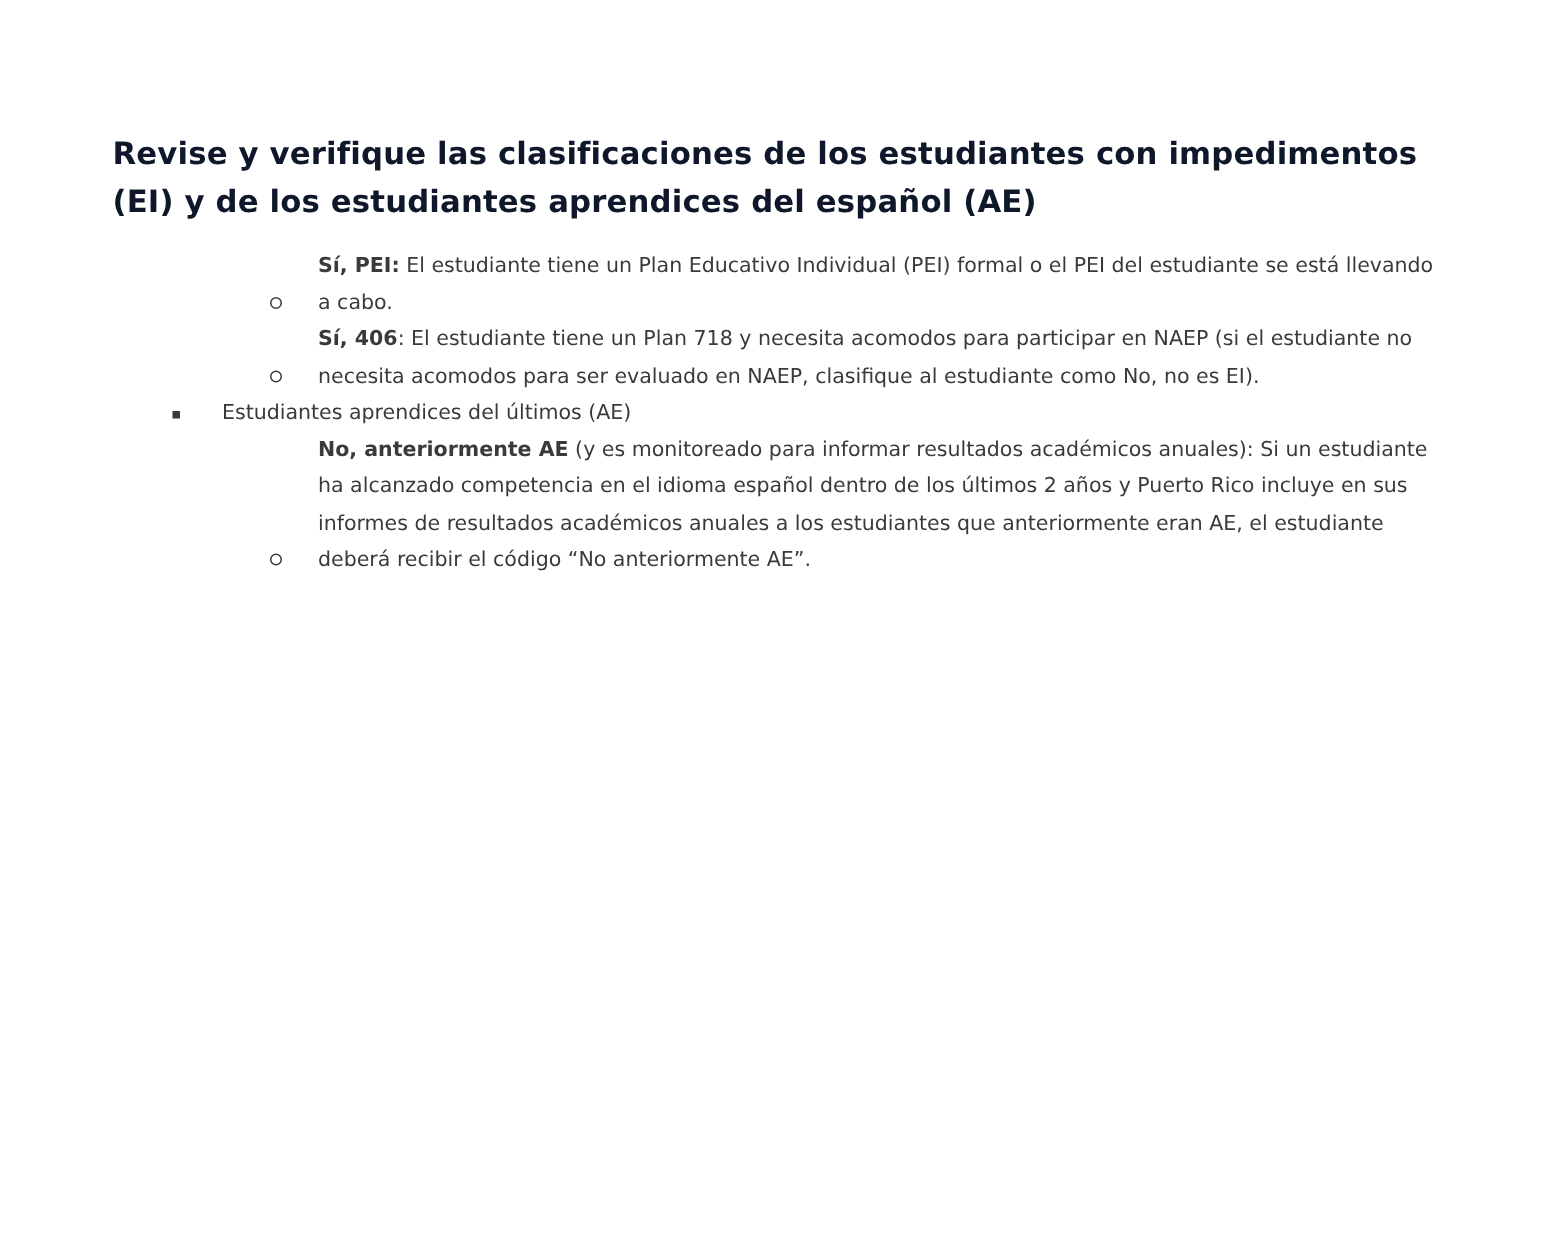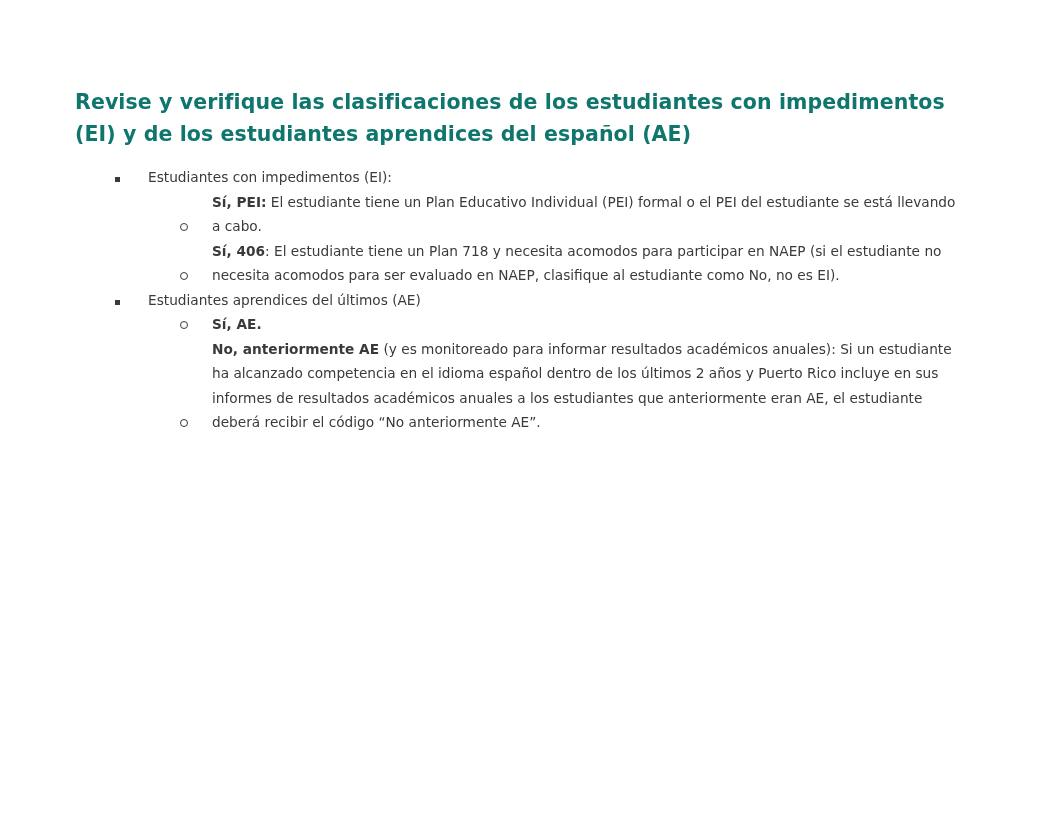"Revise y verifique las clasificaciones" .heading { color: #0f766e -> #0f172a }
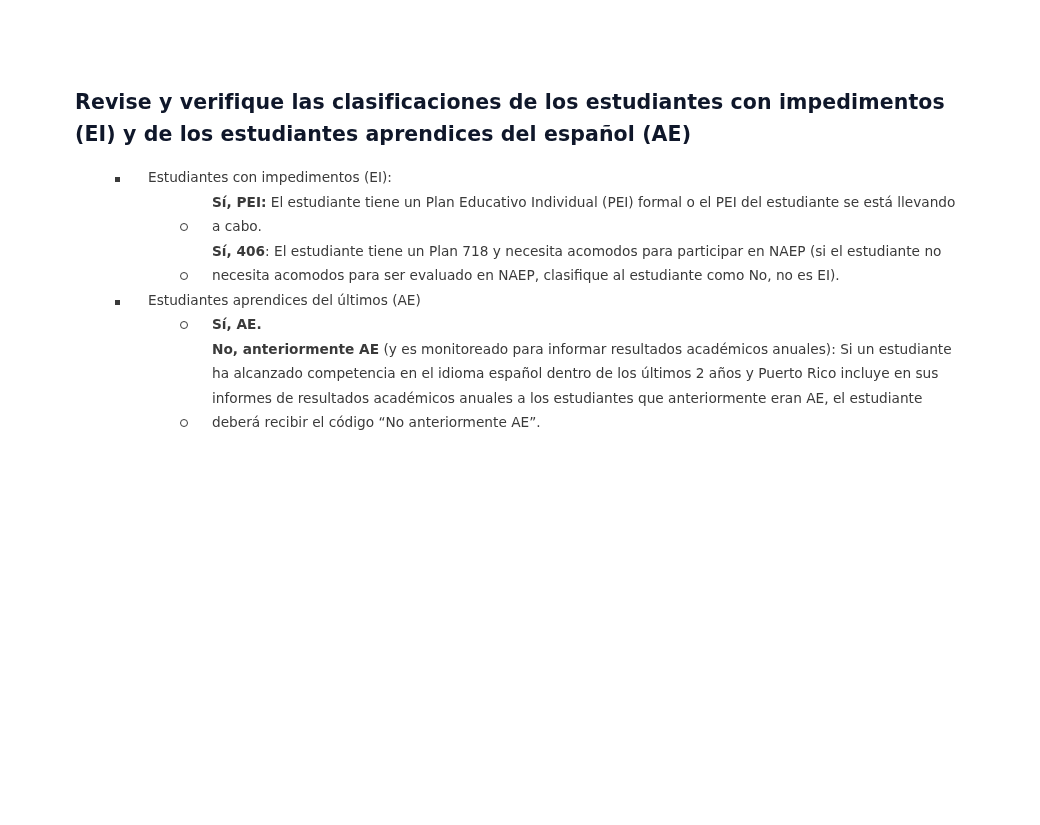"Estudiantes con impedimentos (EI):" div.row { html: <div> <span><span></span></span> <div>Estudiantes con impedimentos (EI):</div> </div> -> none }
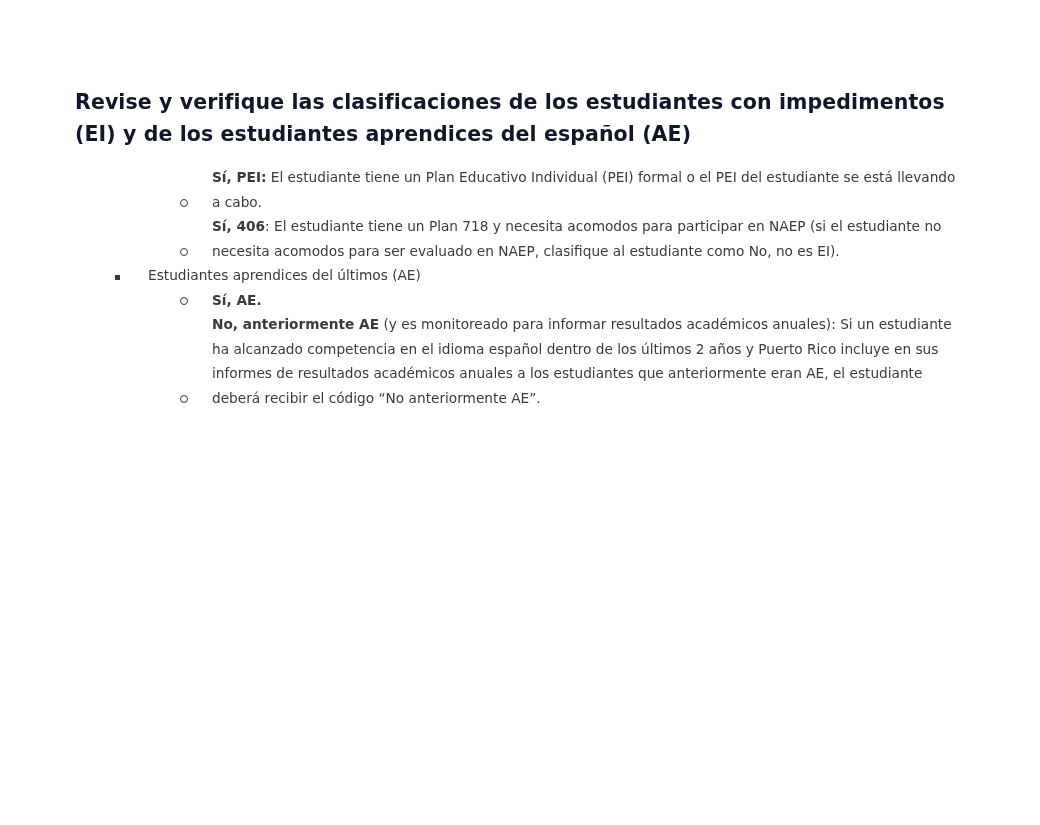"Sí, AE." li { html: <li> <div> <span><span></span></span> <div><b>Sí, AE.</b><span></span></div> </div> </li> -> none }
